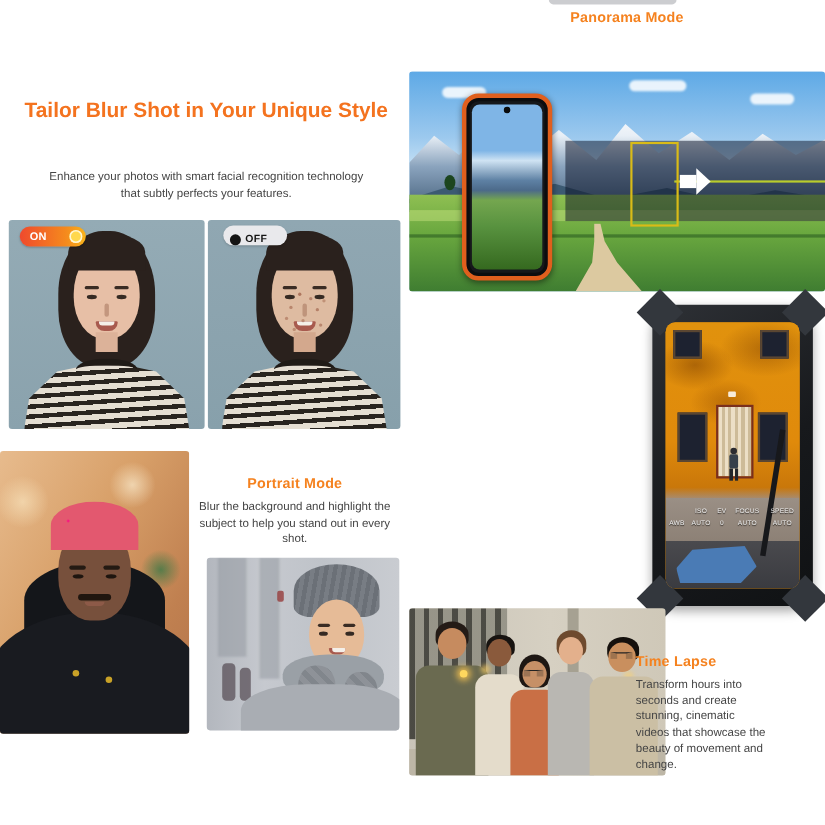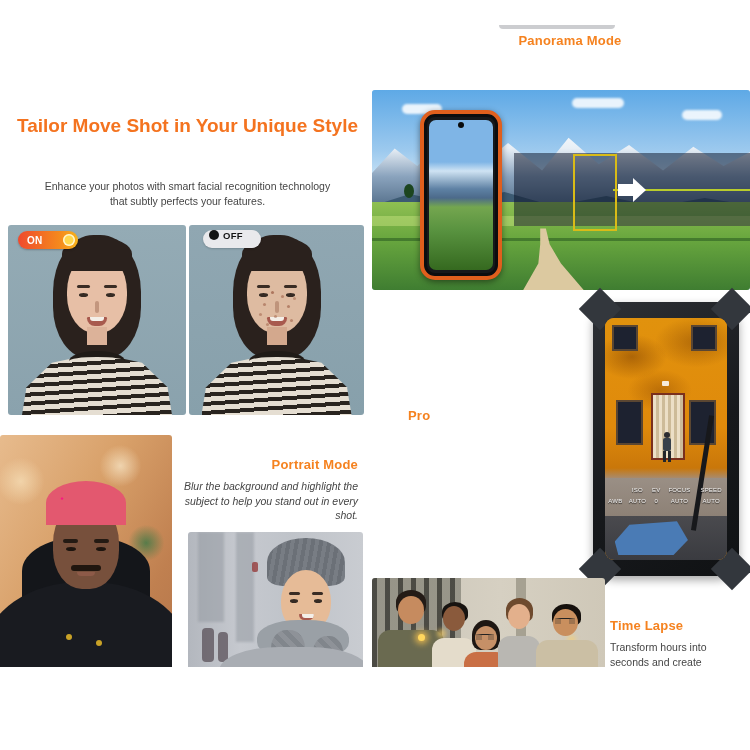"Panorama Mode" .canvas { height: 642px -> 750px; margin-top: 25px -> none }
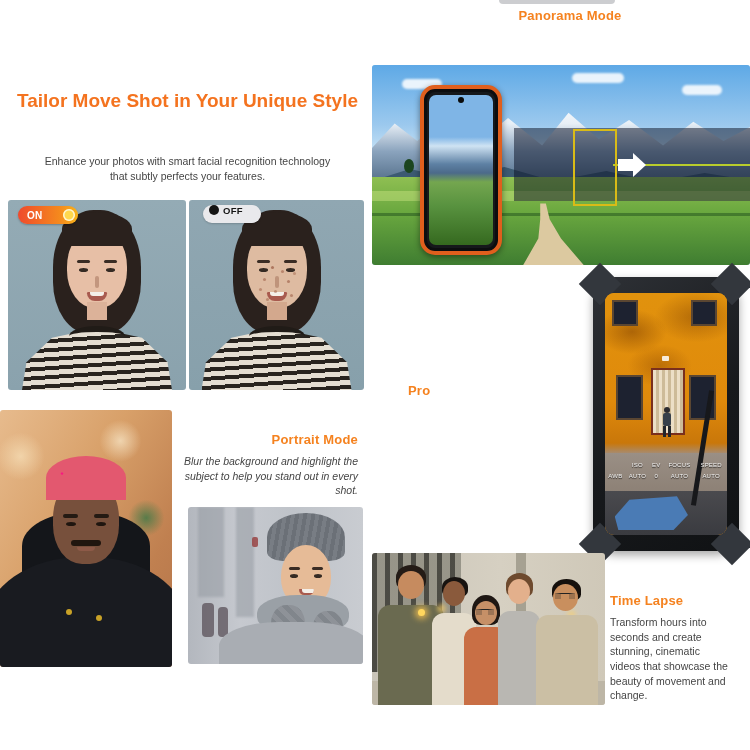"Tailor Move Shot in Your" div.abs { text: Move -> Blur }
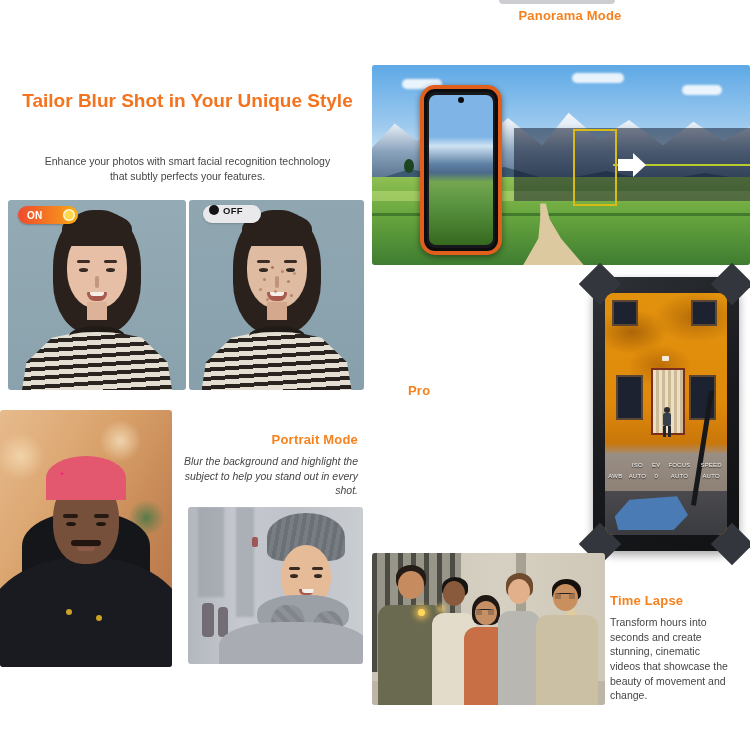"OFF" .badge-off { align-items: flex-start -> flex-end }
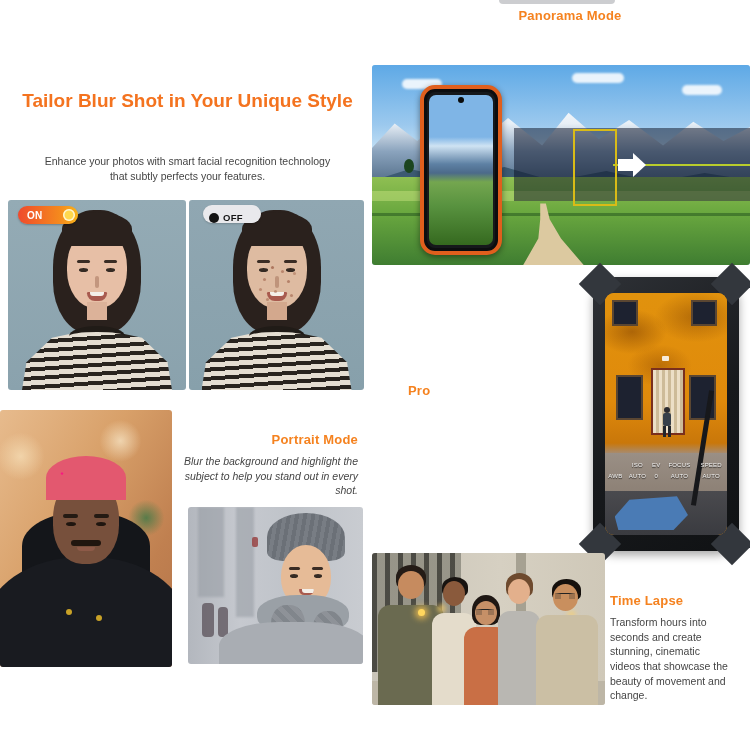"Pro" div.sec-title { html: <div>Pro</div> -> none }
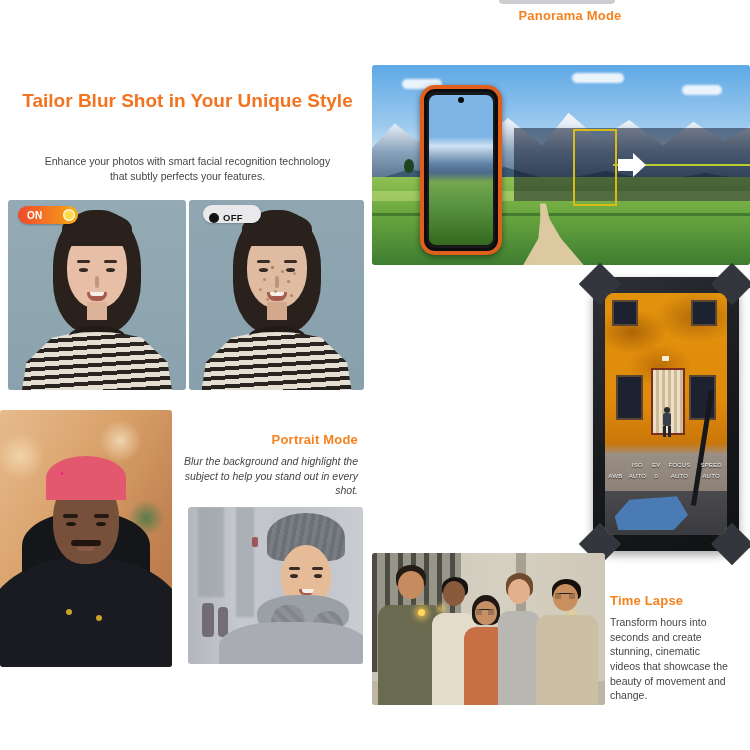"Portrait Mode" .right { text-align: right -> center }
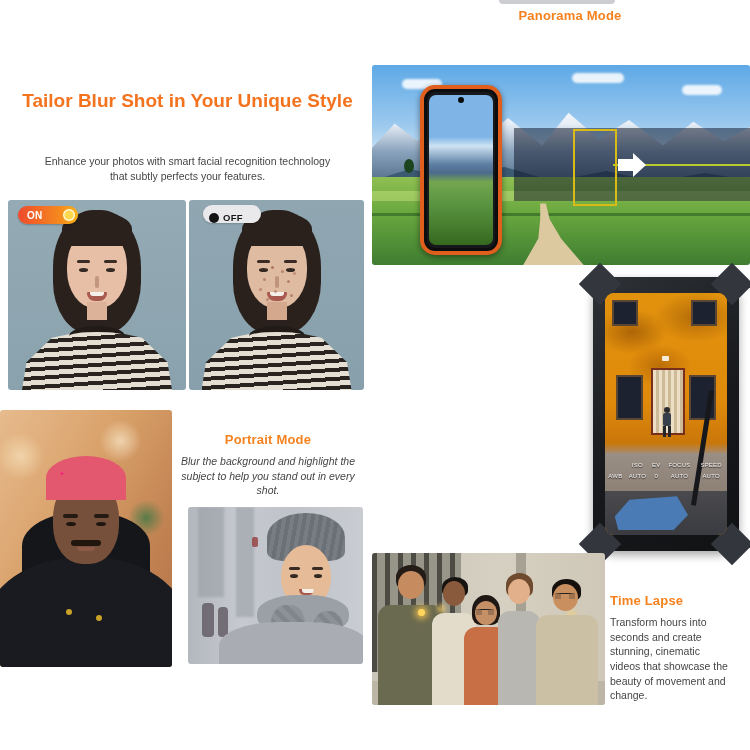"Blur the background and highlight" div.sec-desc { font-style: italic -> none }
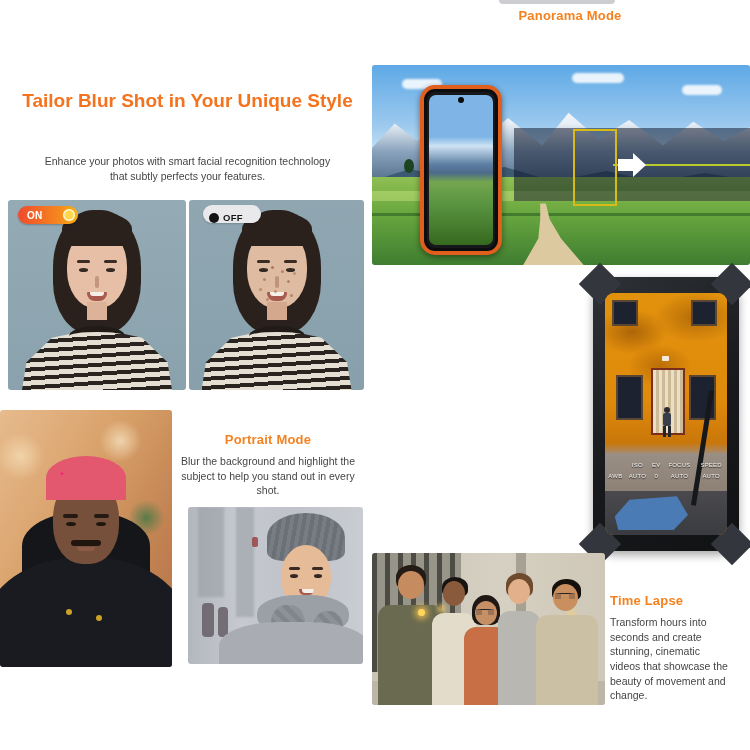"Time Lapse" div.abs { left: 610px -> 578px }
